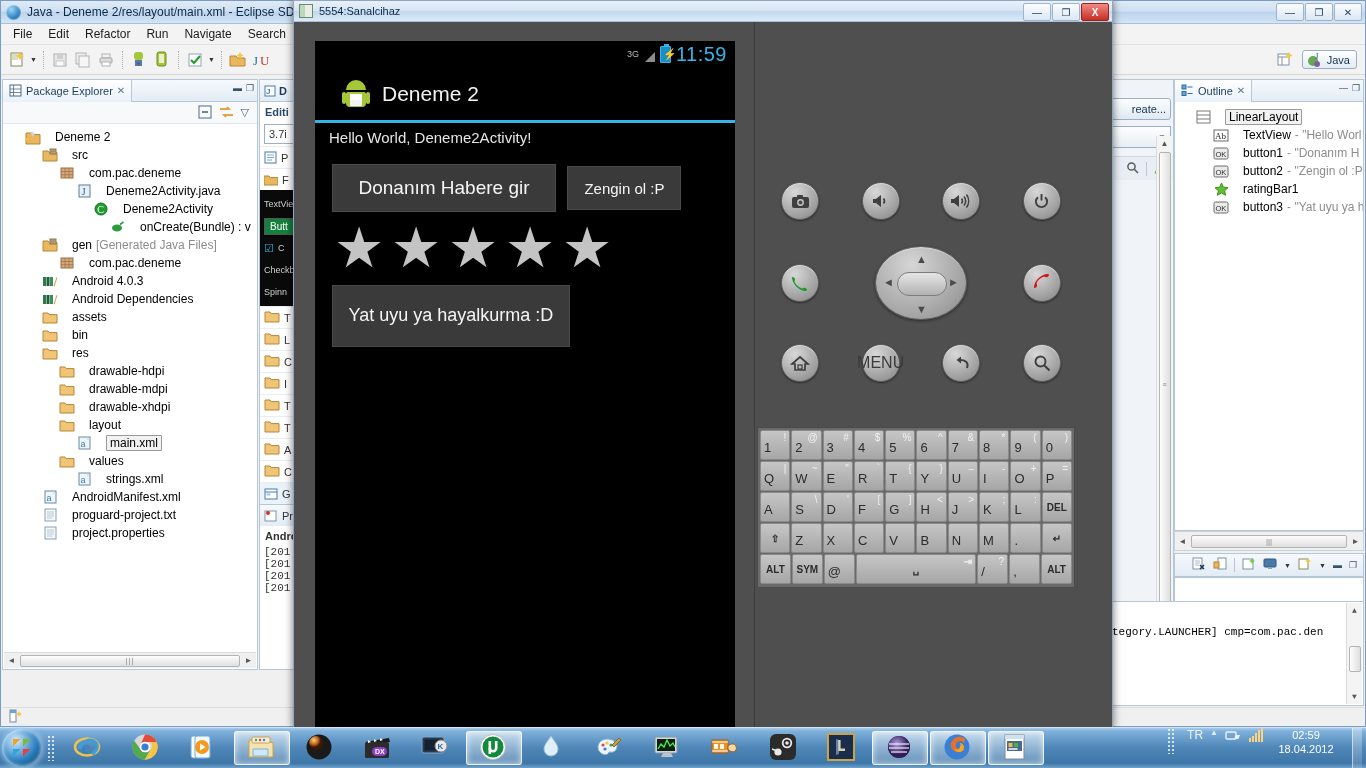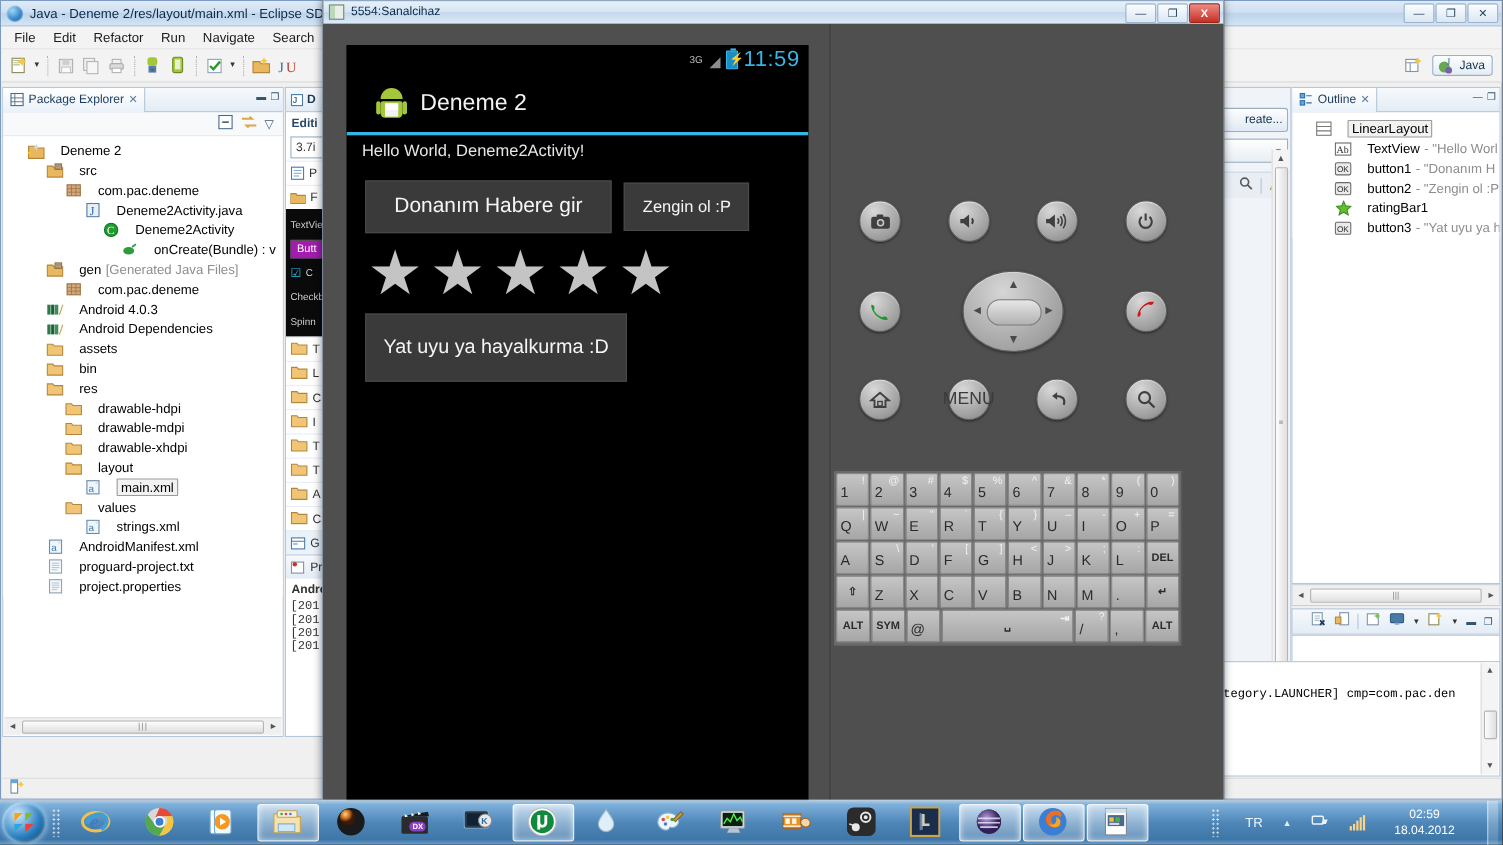"Butt" .mid-btnchip { background: #a21caf -> #15803d }
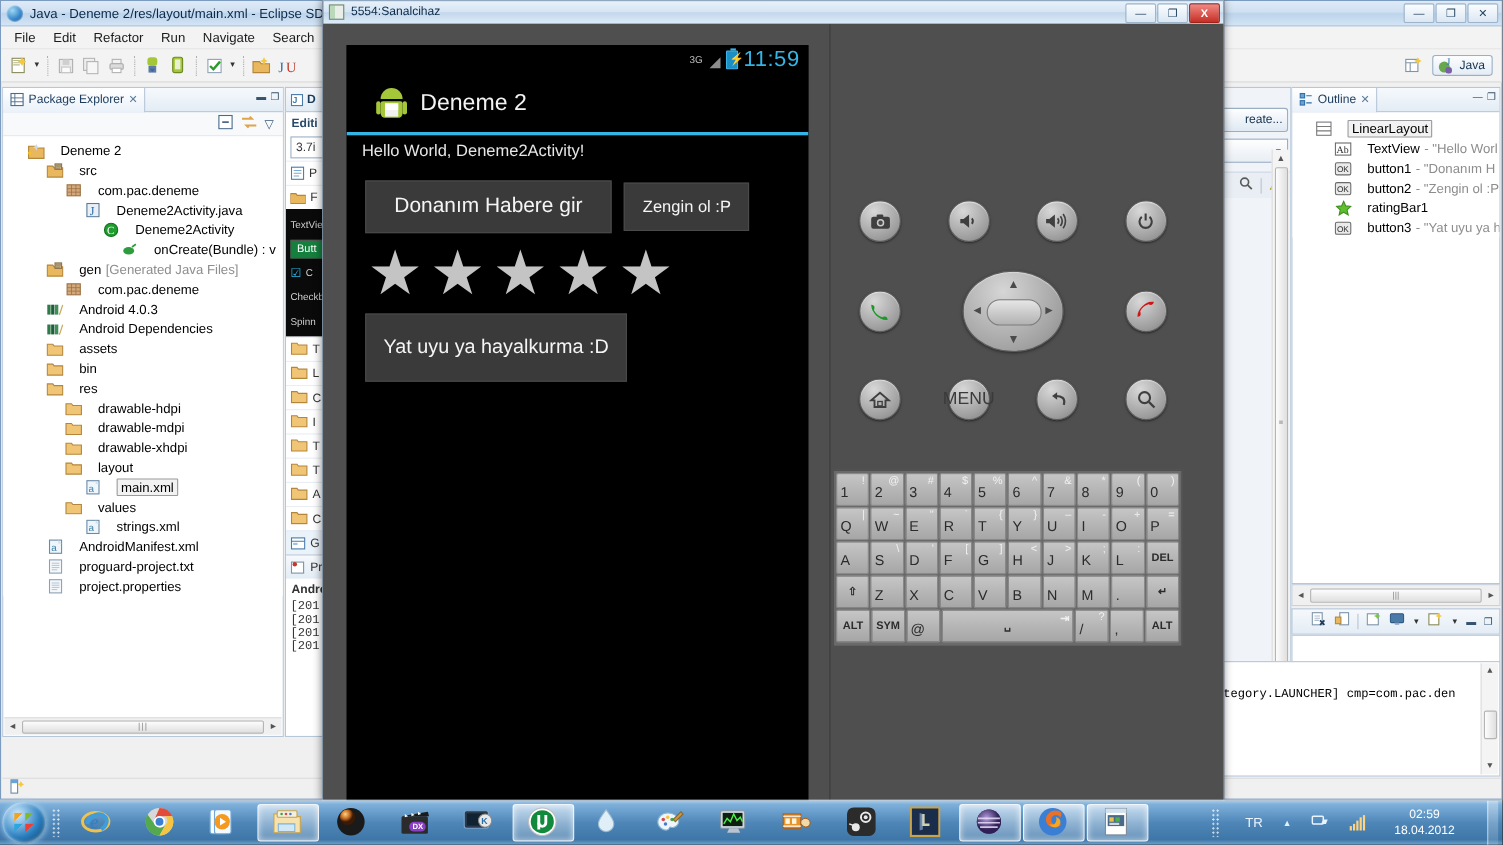"TR" .tray { align-items: center -> flex-start; gap: 18px -> 7px }
